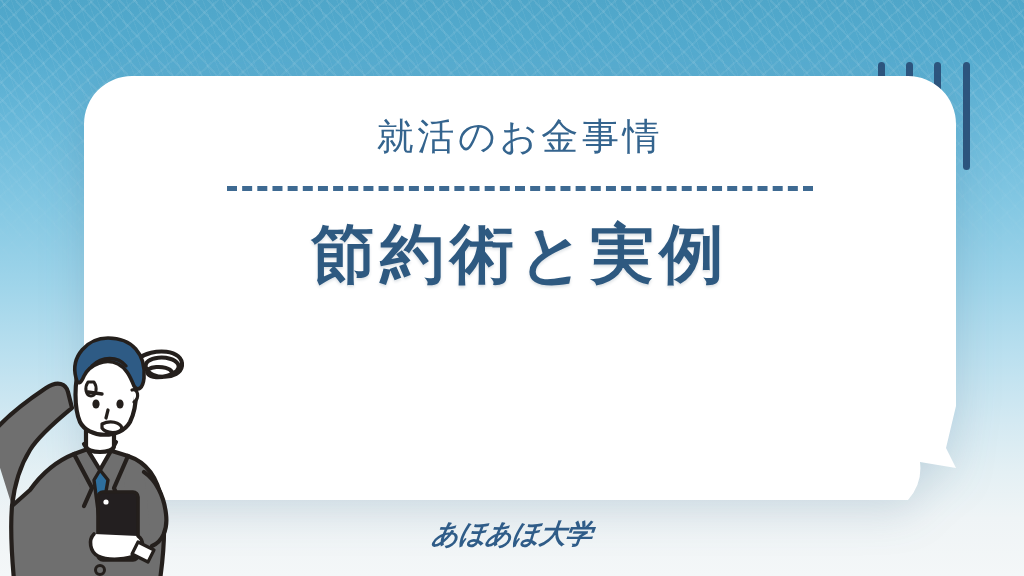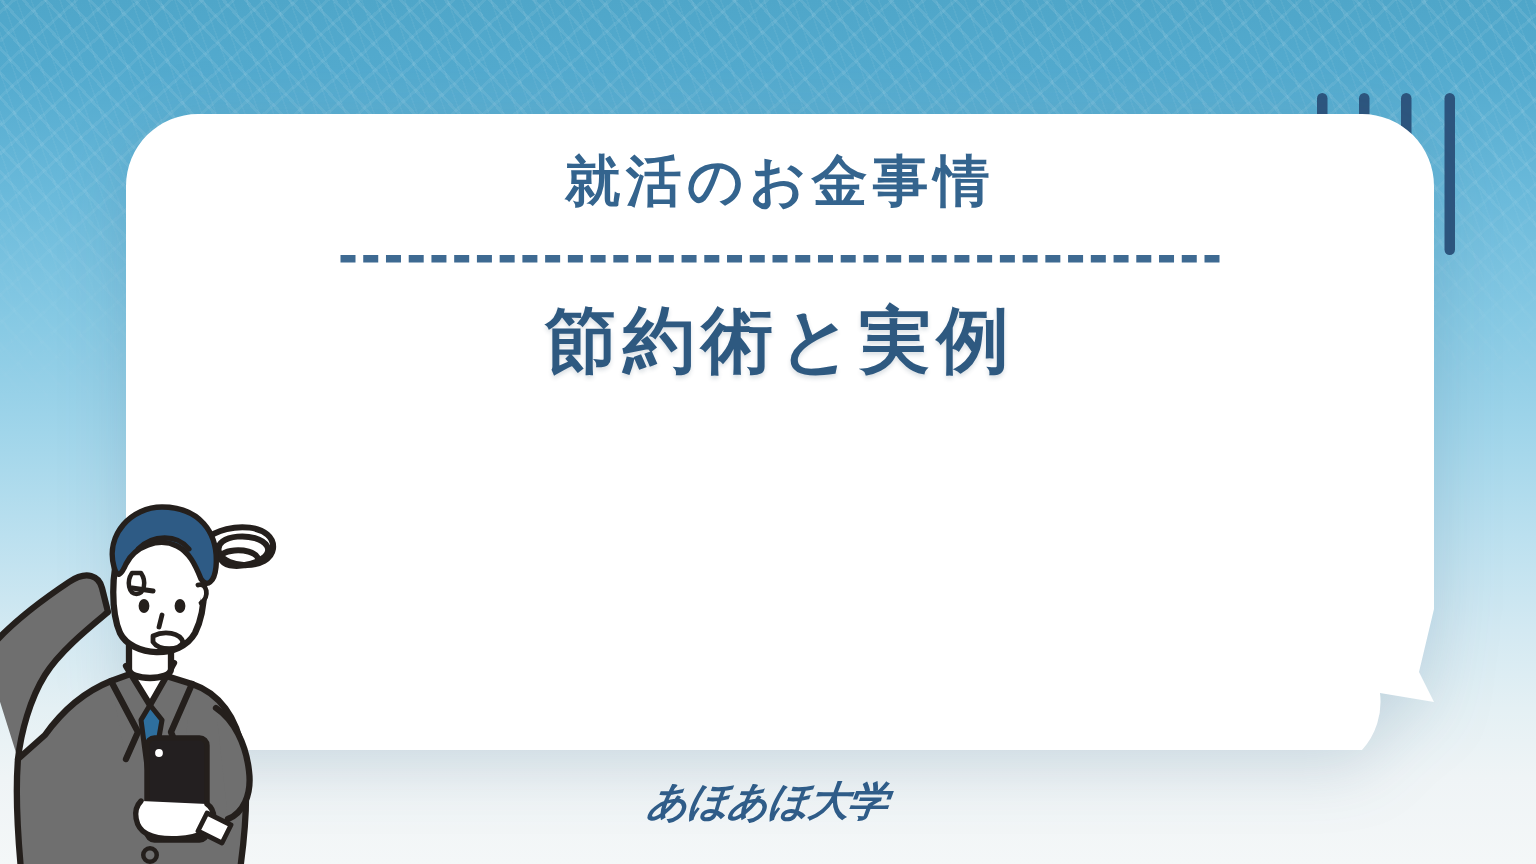"就活のお金事情" #eyebrow { font-weight: 700 -> 400; margin-top: 20px -> 36px }
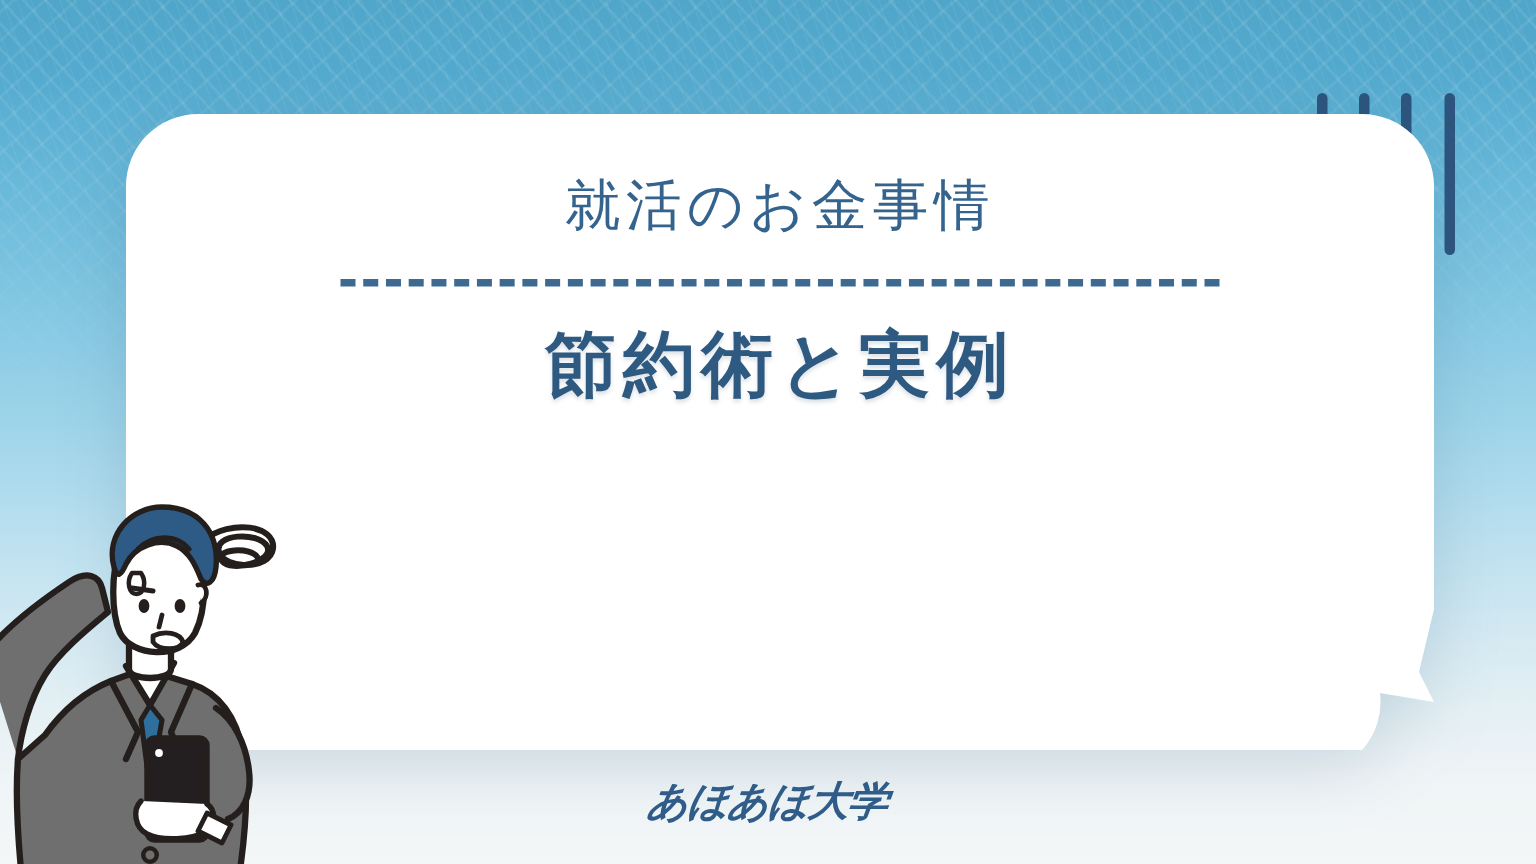"節約術と実例" #headline-2 { font-size: 48px -> 64px }
